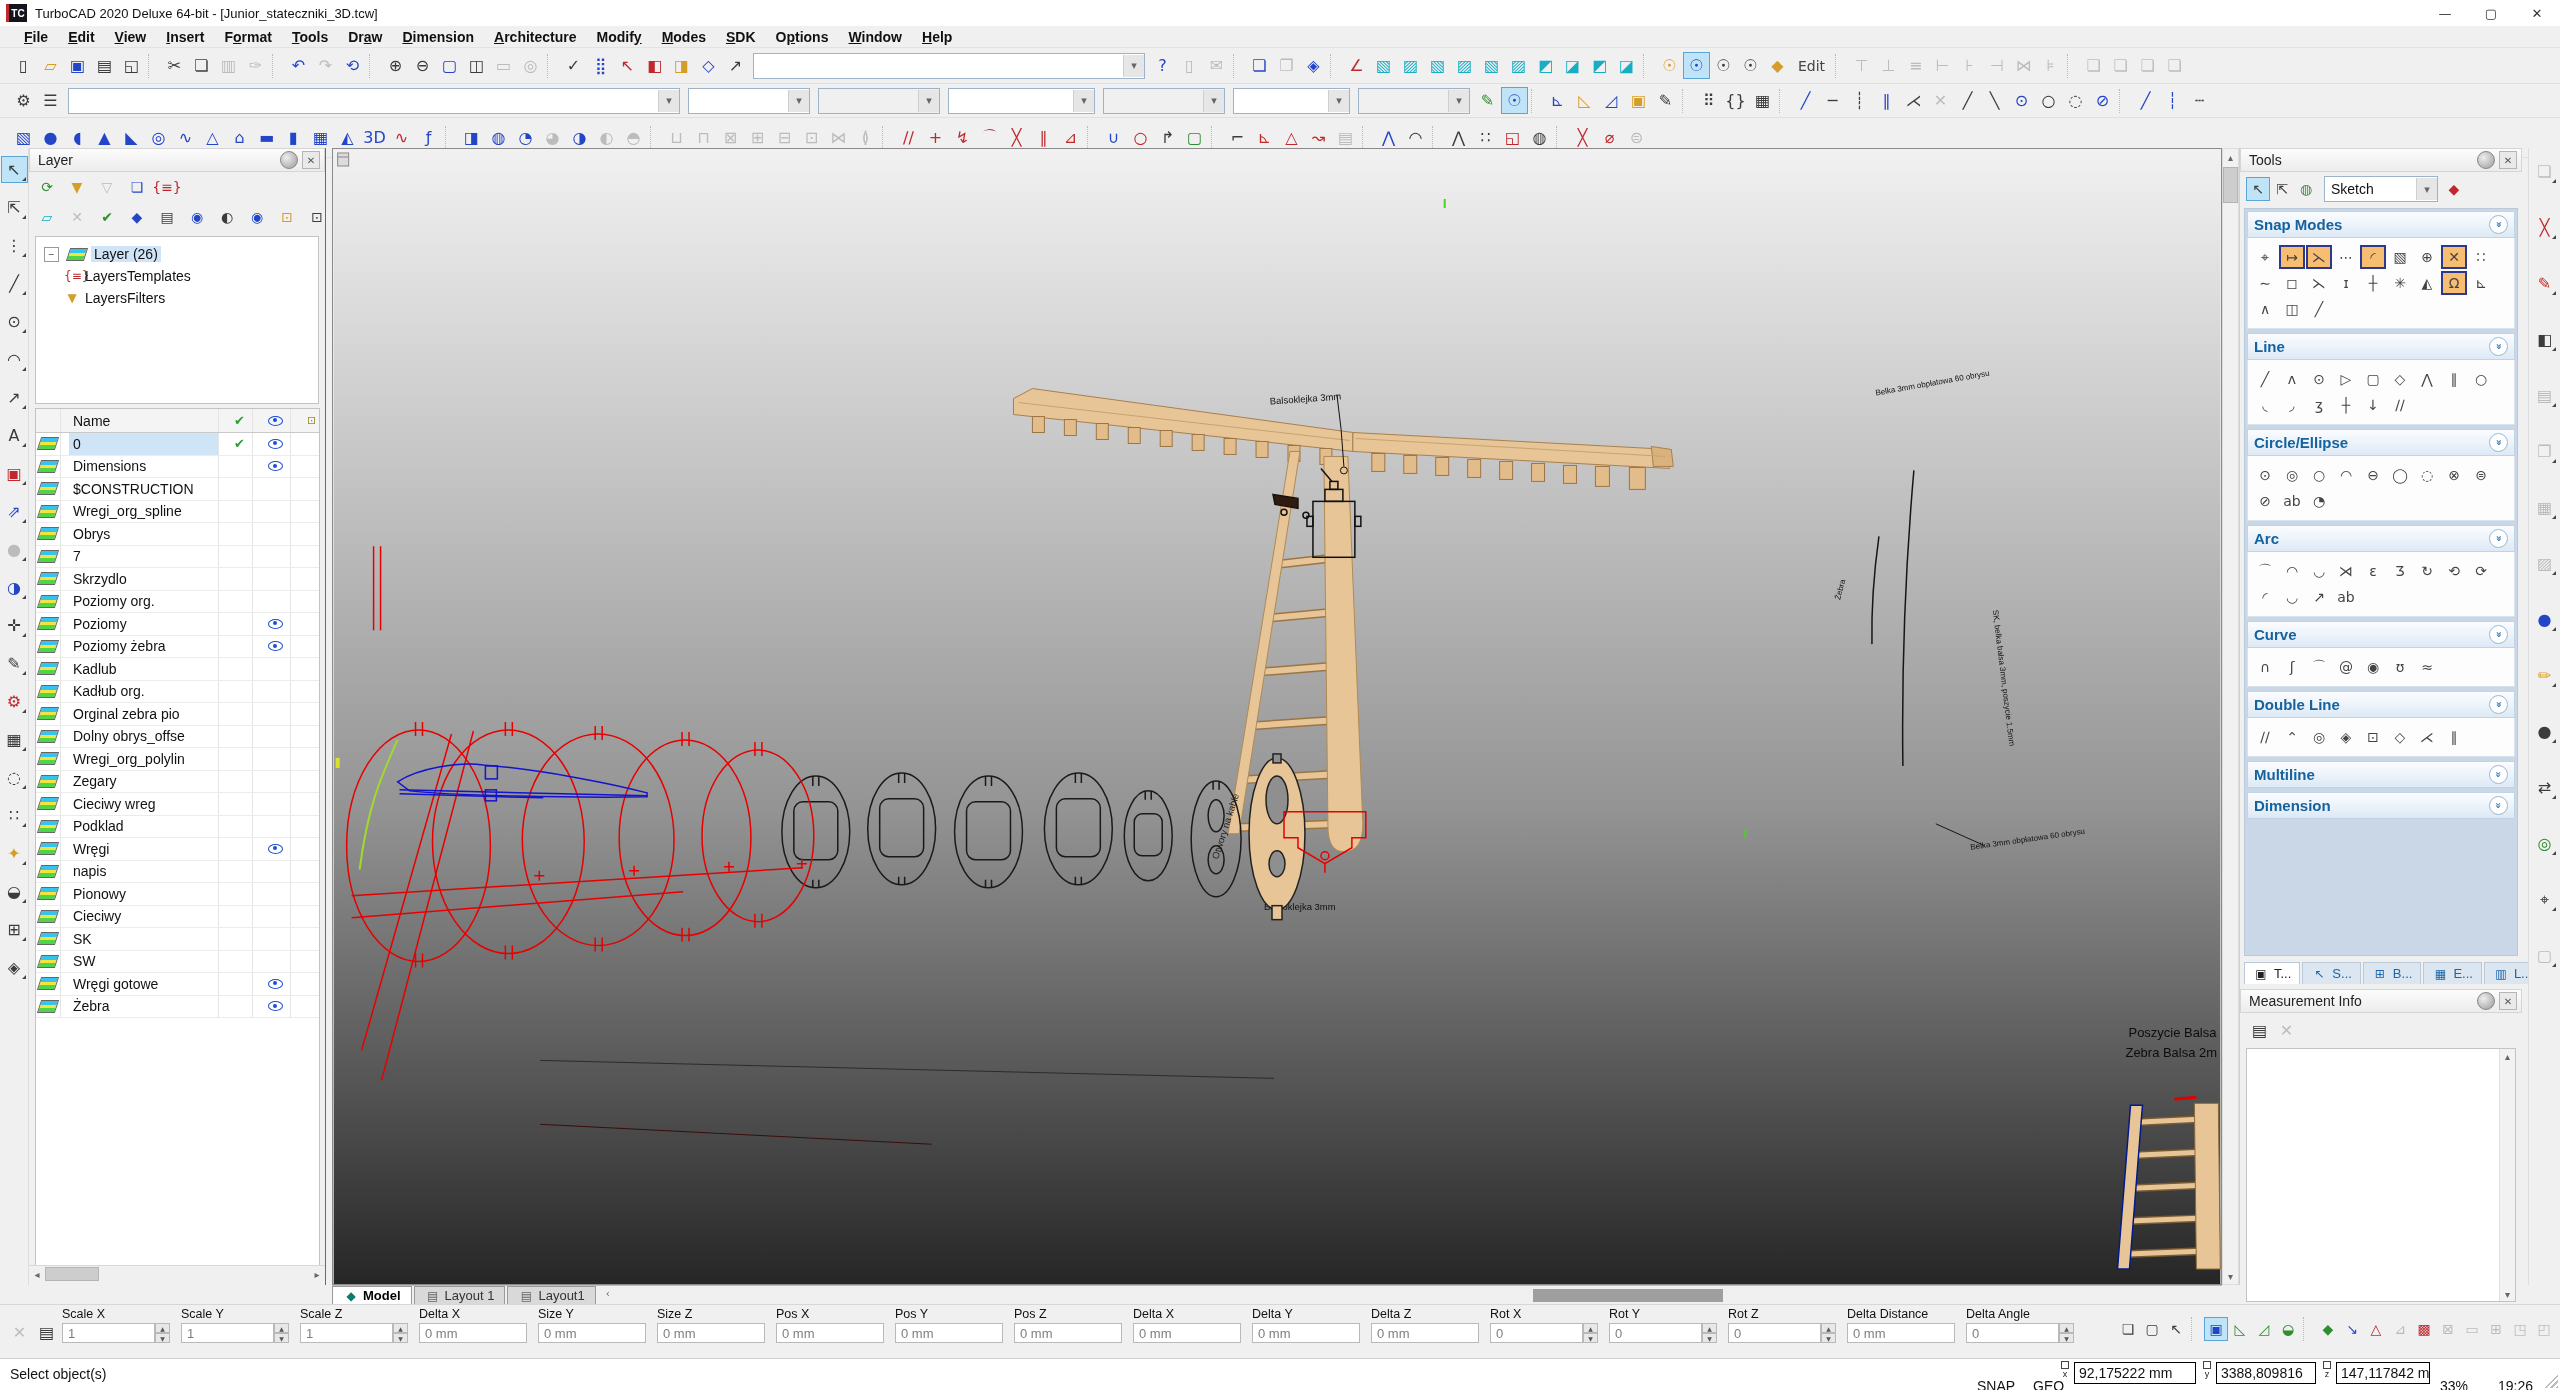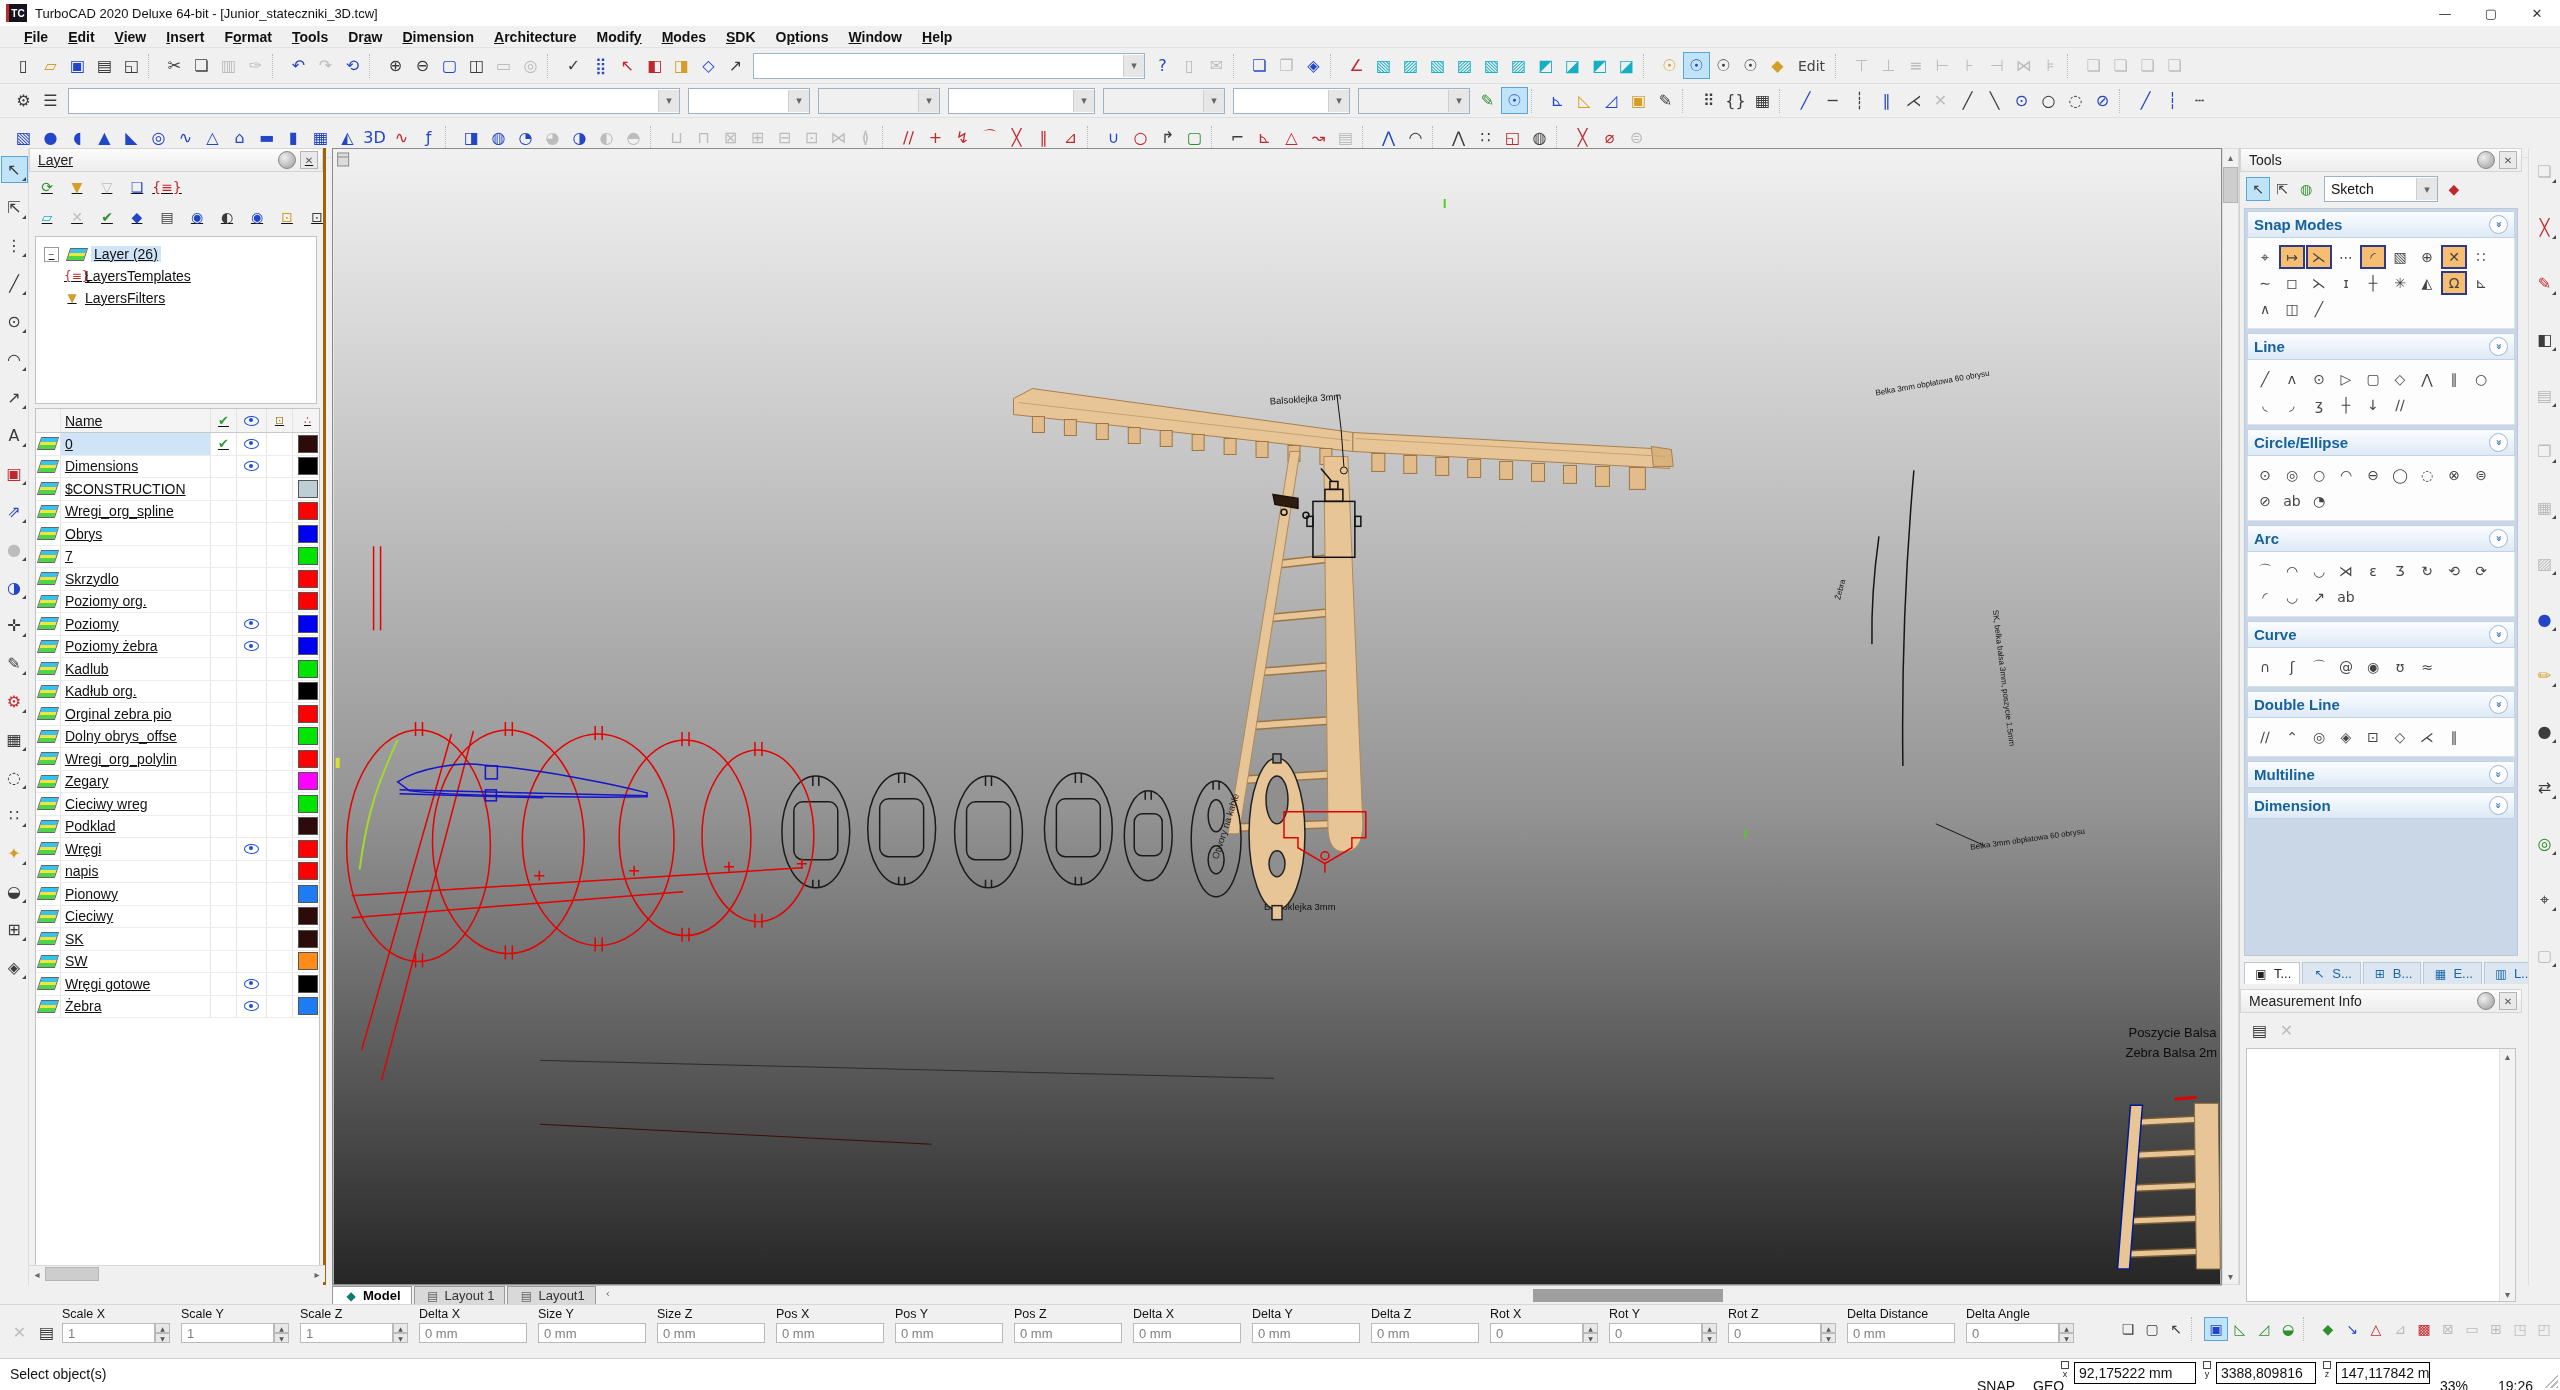"Layer" #layerpal { border-right: 3px solid #a16207 -> 1px solid #a16207; text-decoration: underline -> none }
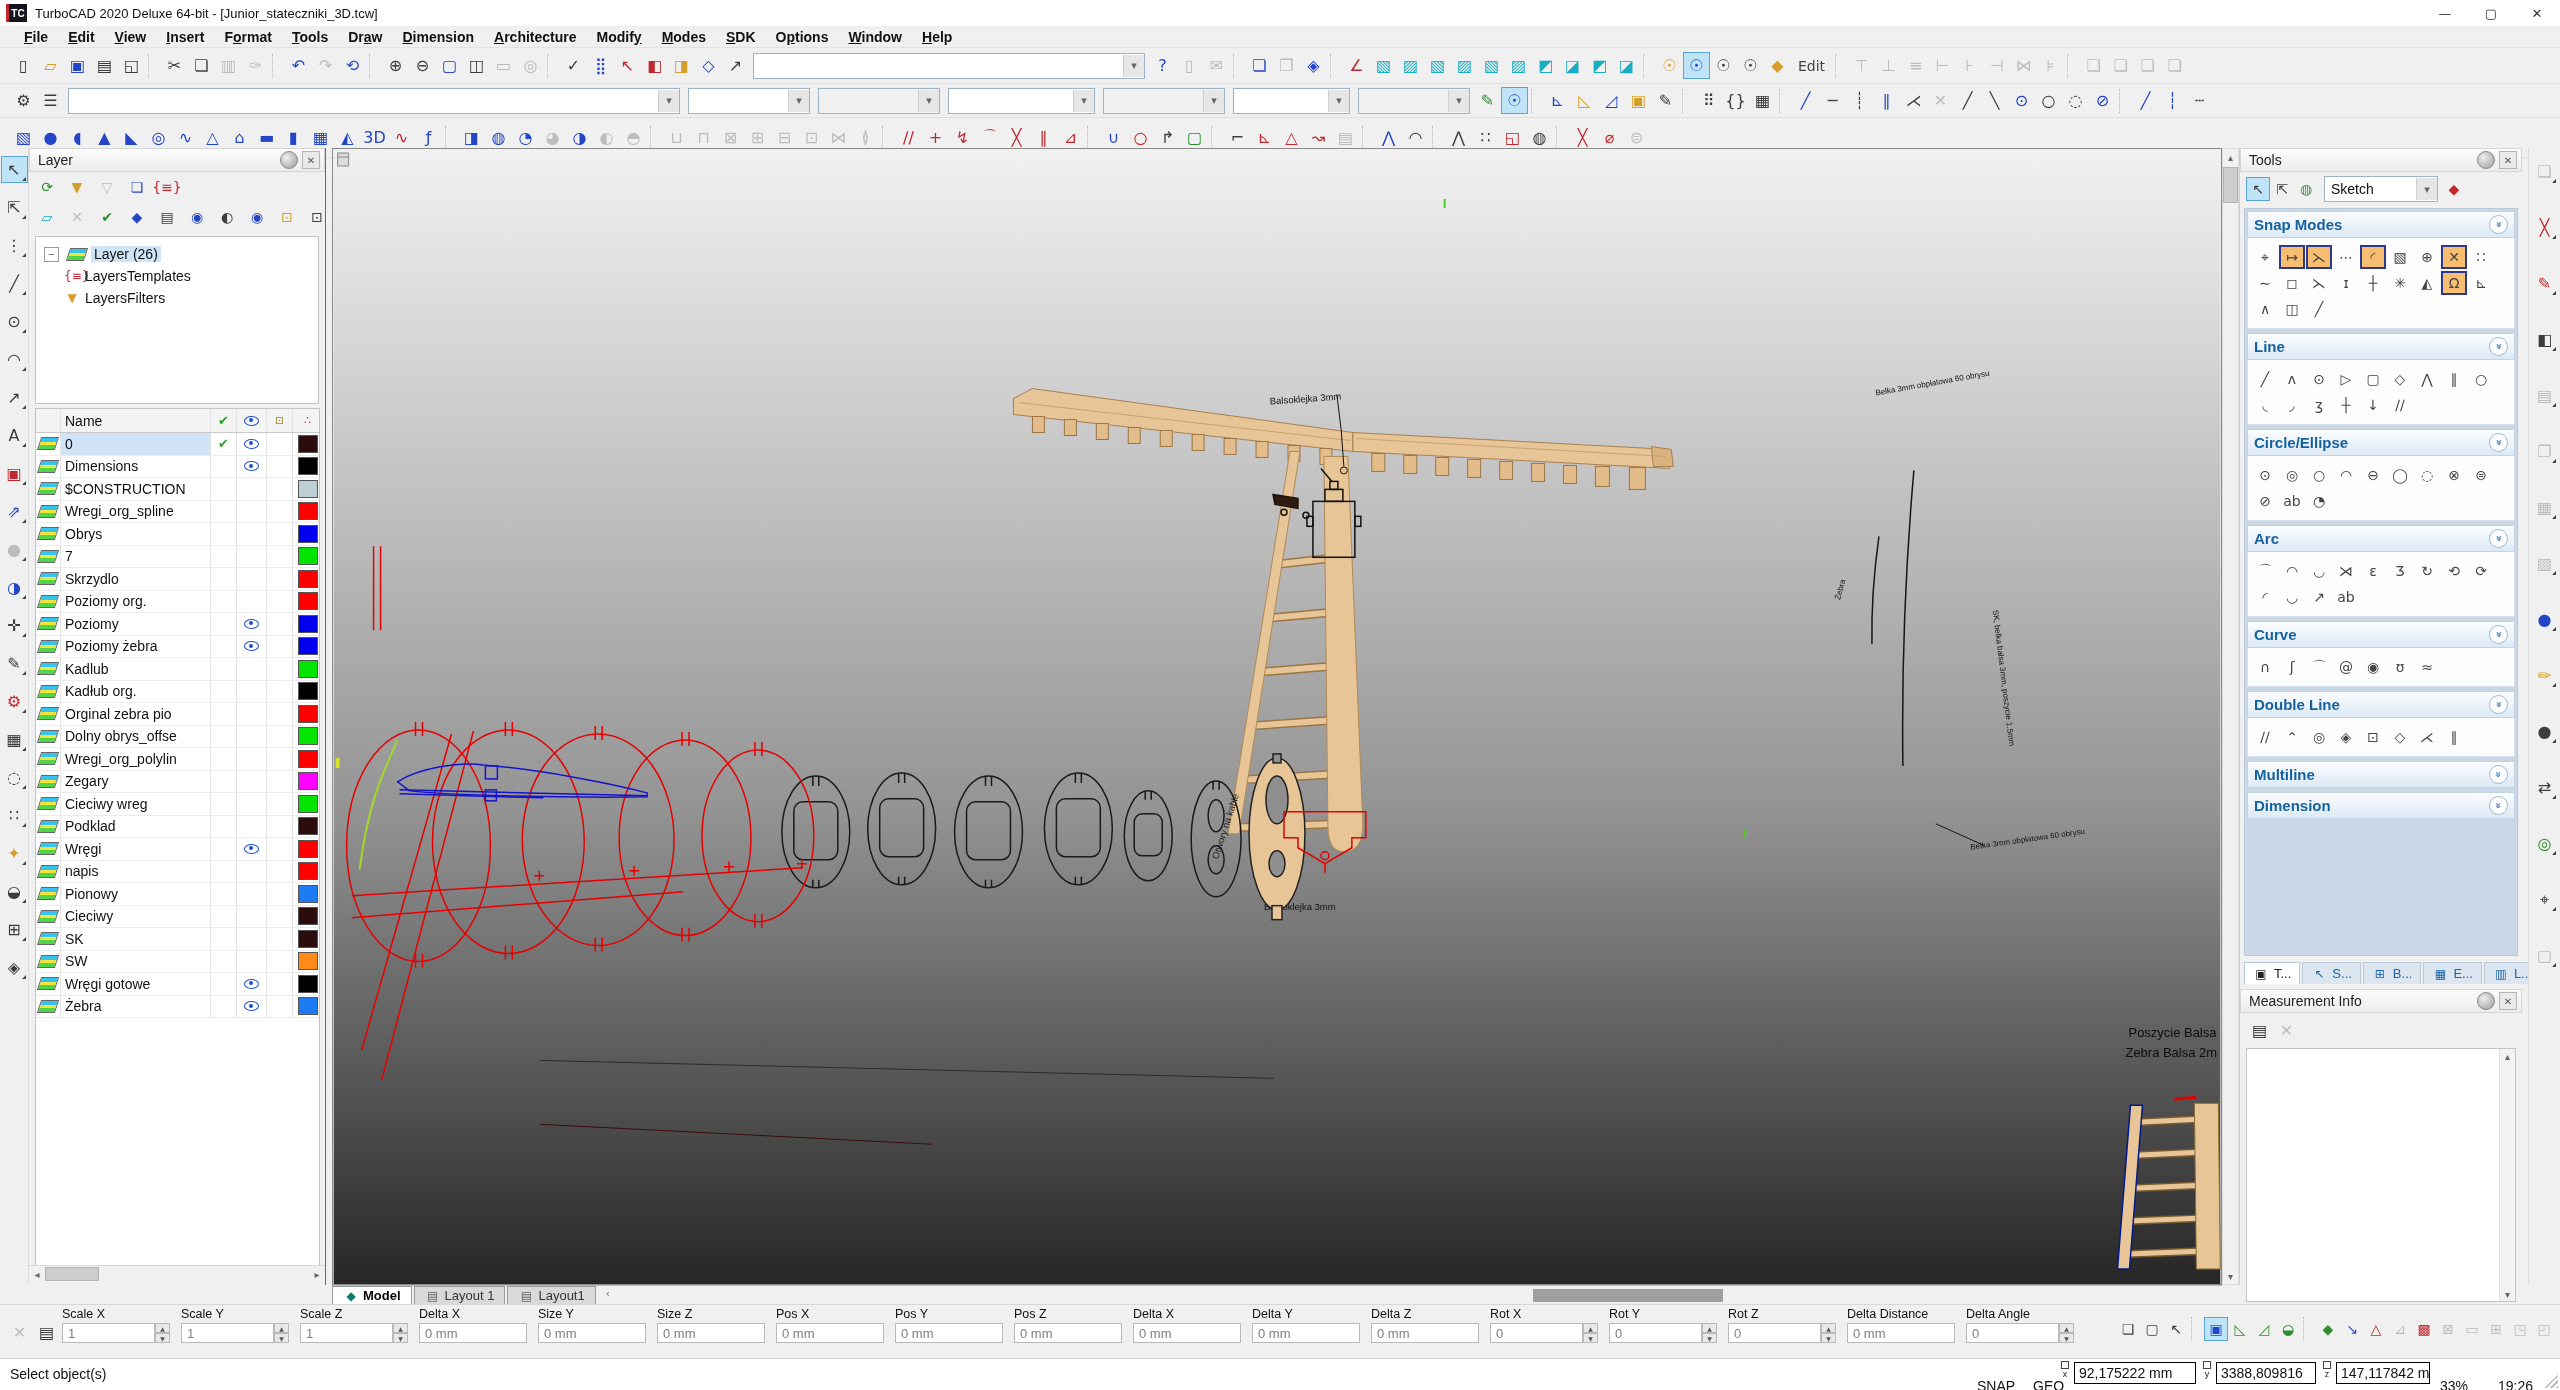"Name" .lrow,.lhead { gap: none -> 8px }
